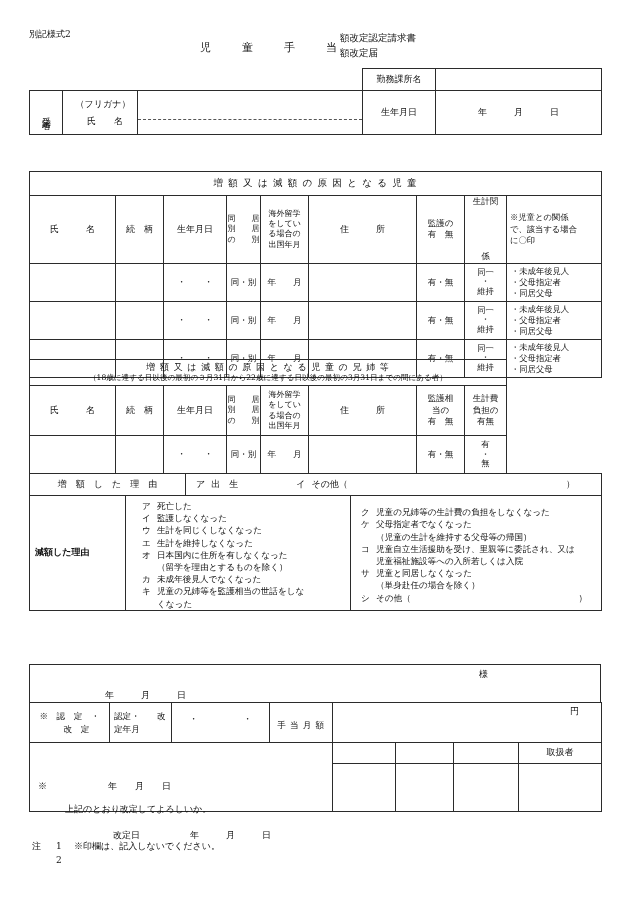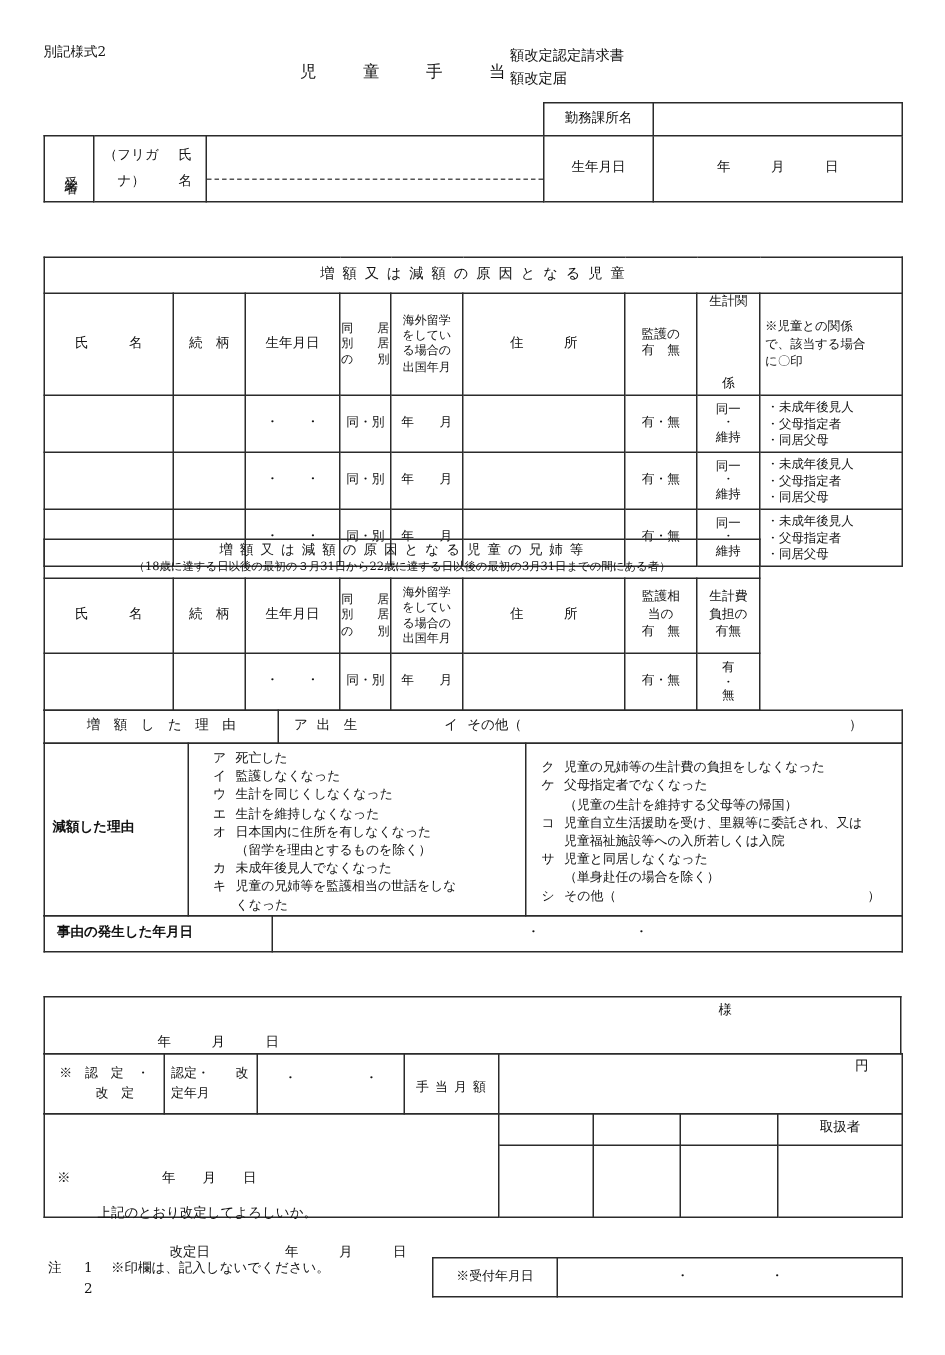"（フリガナ）" div { flex-direction: row -> column }
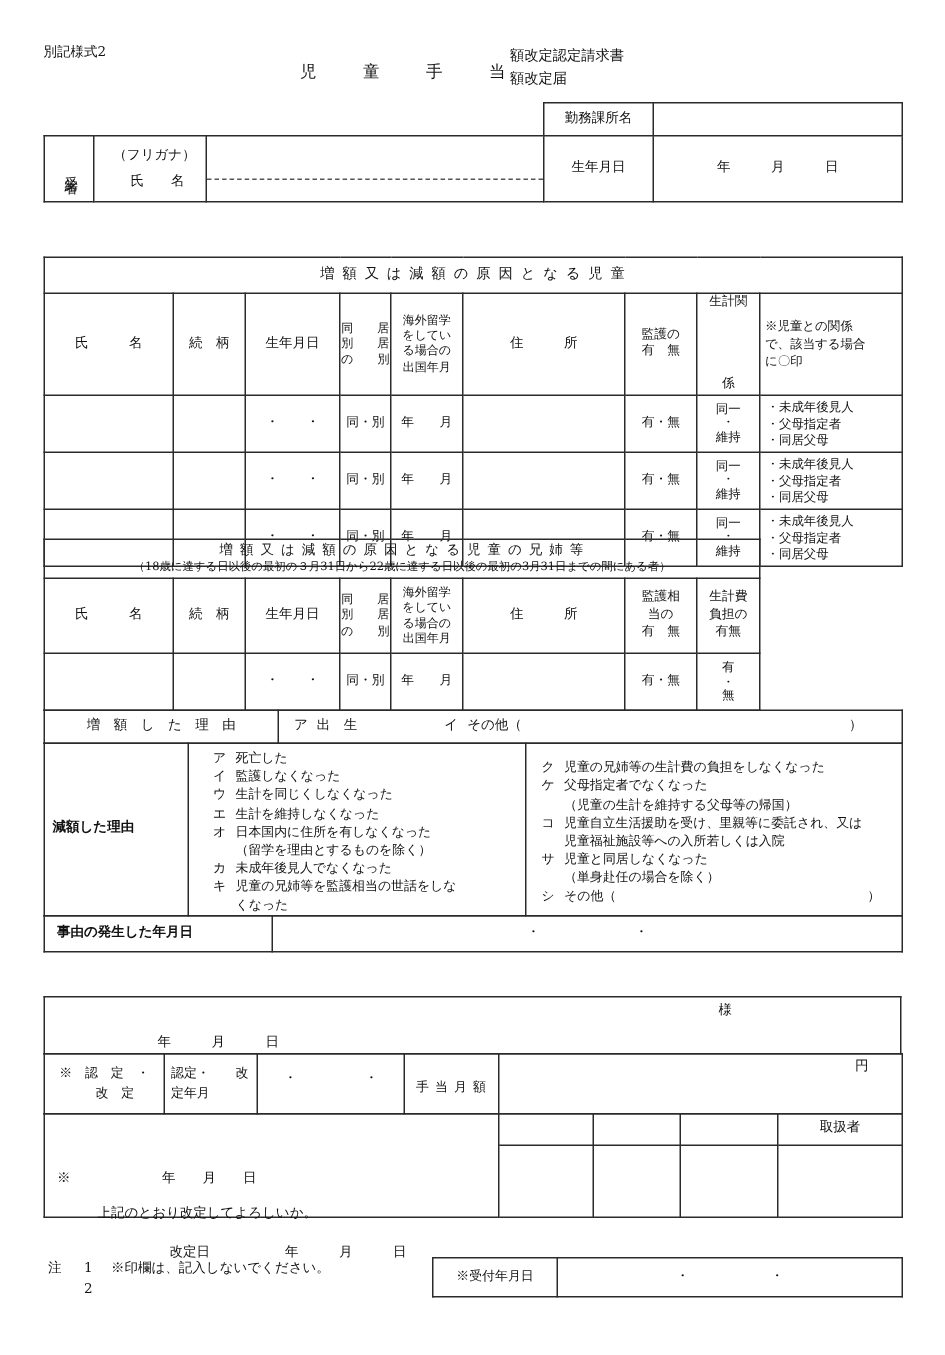"事由の発生した年月日" table.grid { html: <table> <colgroup> <col> <col> </colgroup> <tbody> <tr> <td> <div>事由の発生した年月日</div> </td> <td> <div>・ ・</div> </td> </tr> </tbody> </table> -> none }
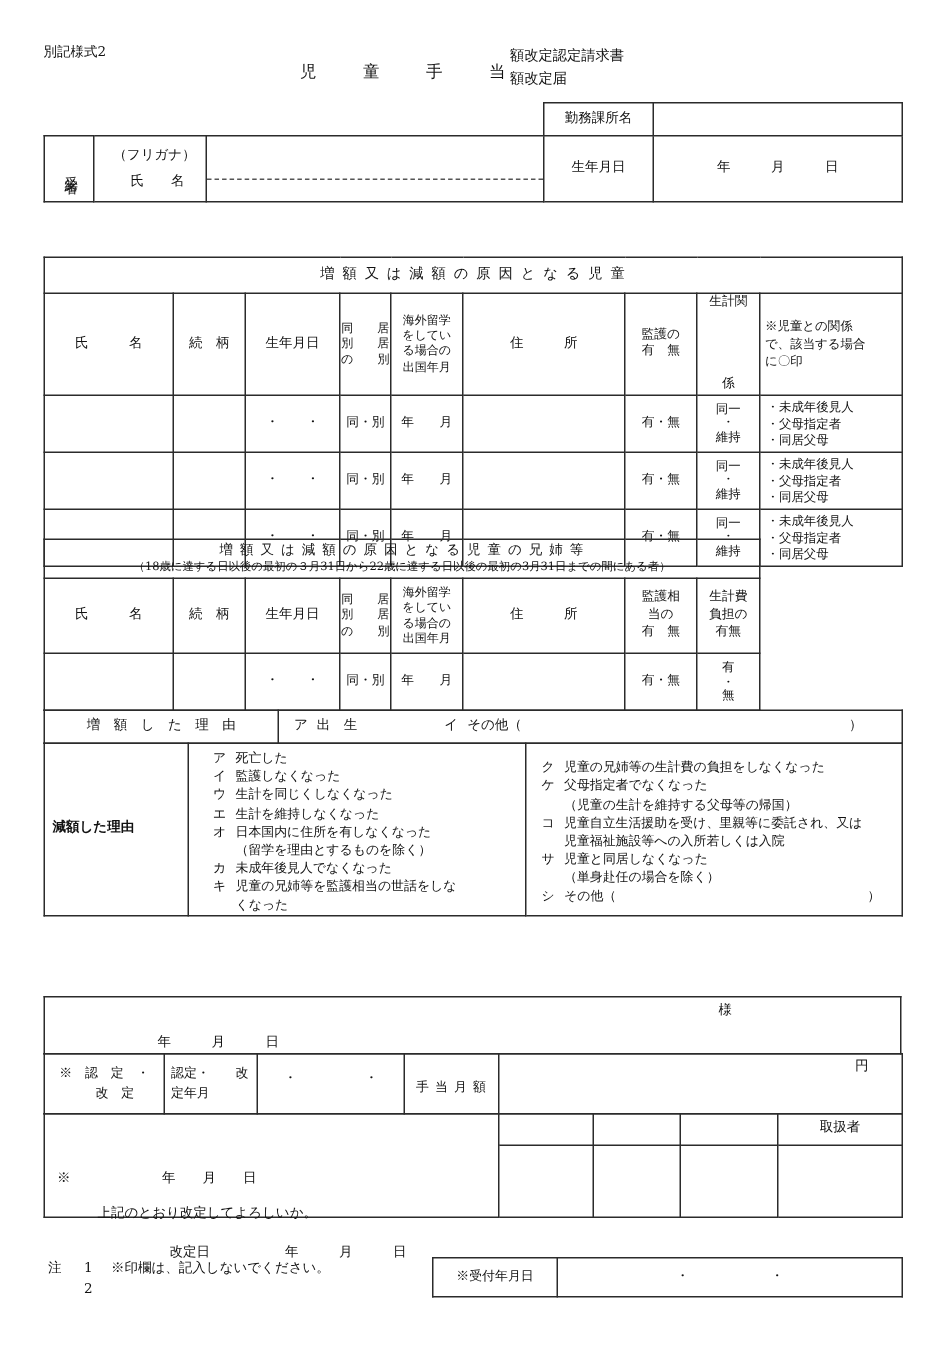"※受付年月日" table.grid { html: <table> <colgroup> <col> <col> </colgroup> <tbody> <tr> <td> <div>※受付年月日</div> </td> <td> <div>・ ・</div> </td> </tr> </tbody> </table> -> none }
